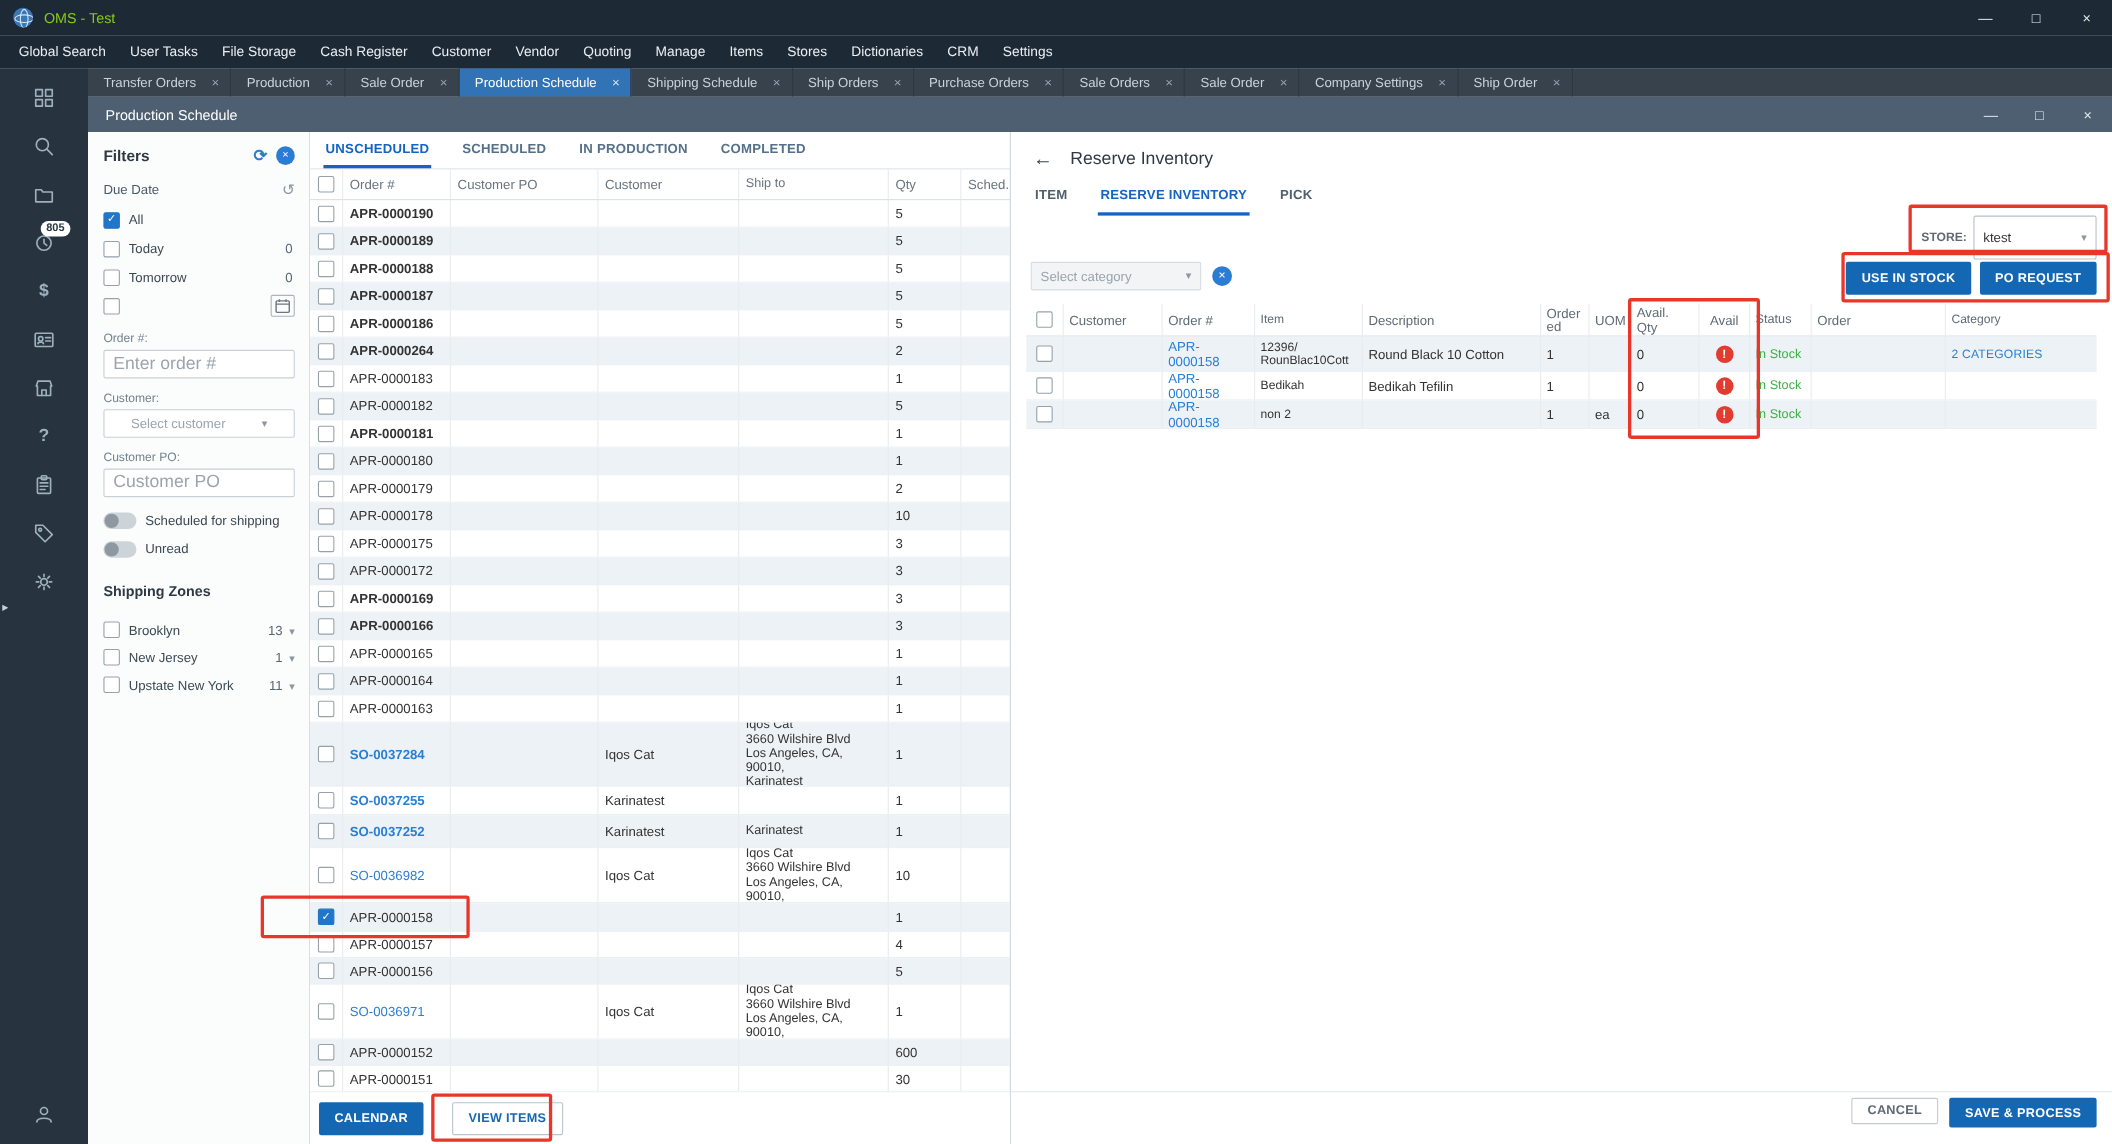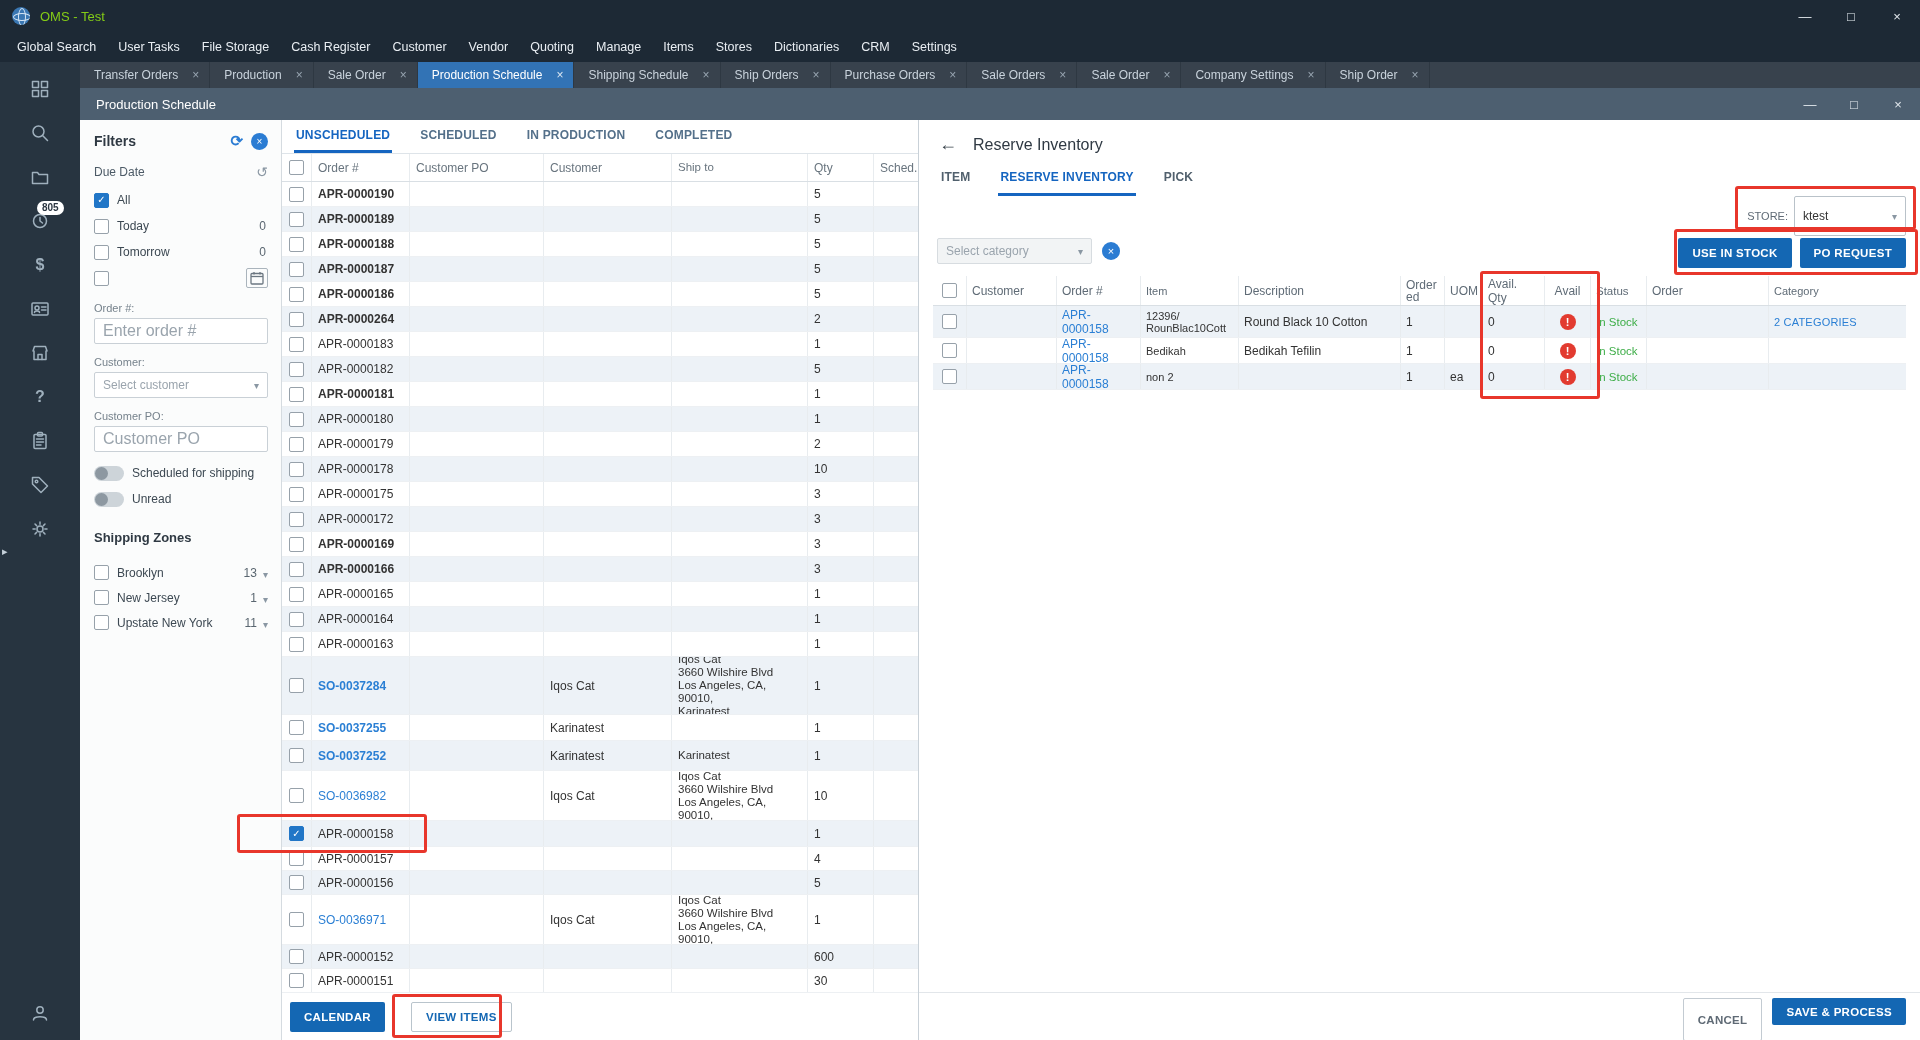"STORE:" .store-label { font-weight: normal -> bold }
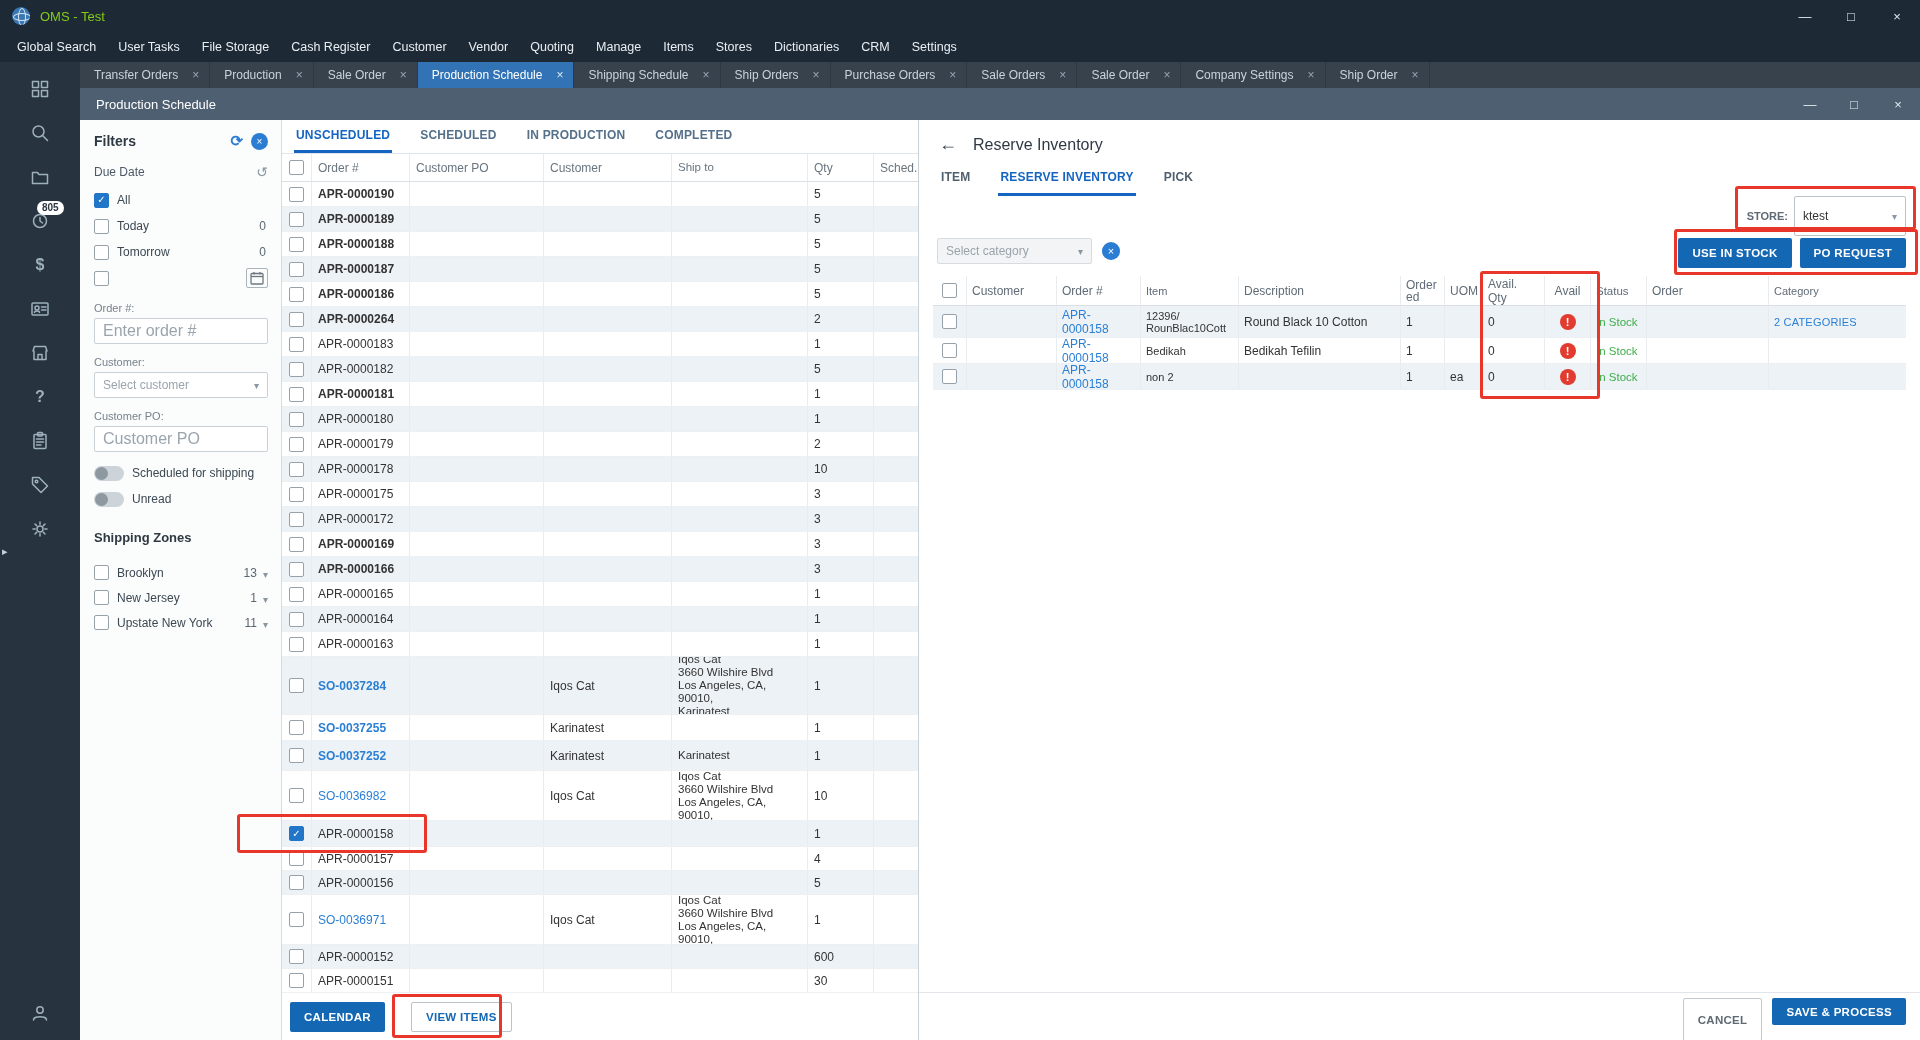"Select customer" .f-select { padding: 0 8px -> 0 24px }
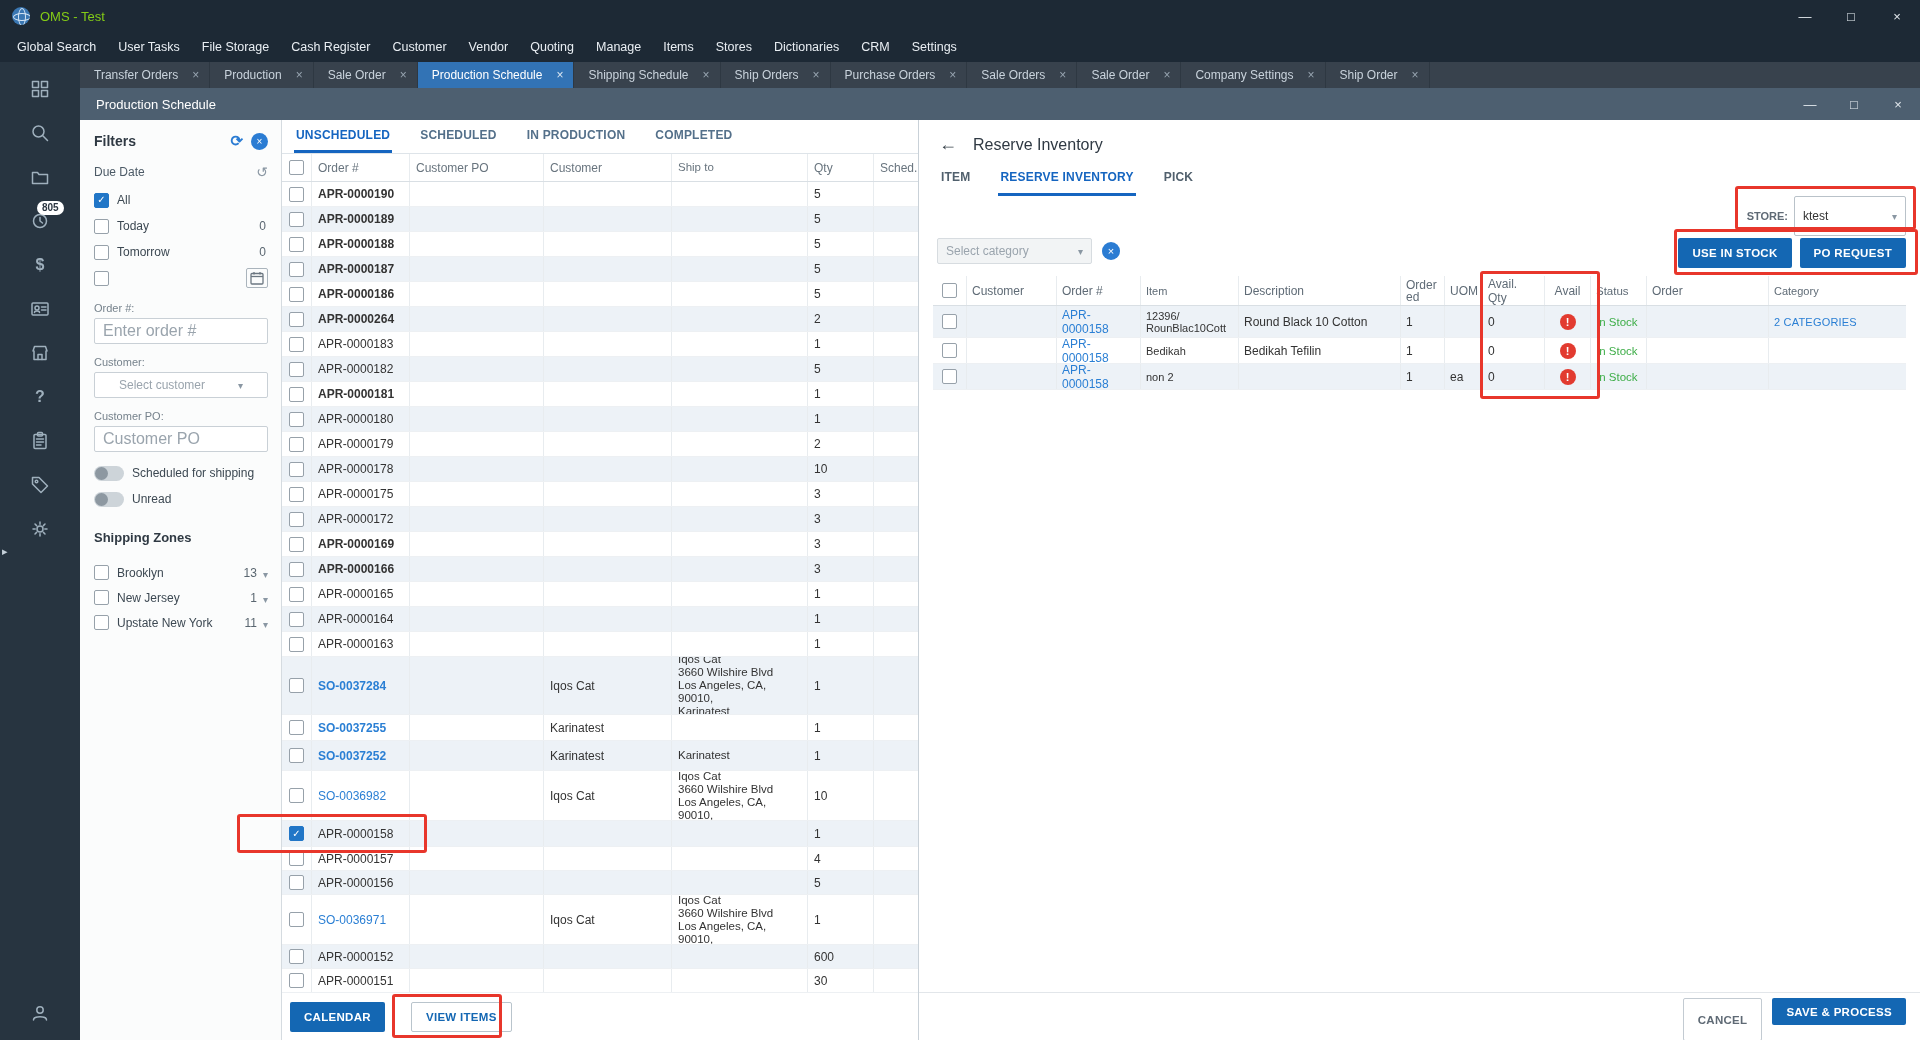"CANCEL" .btn-cancel { height: 43px -> 24px }
